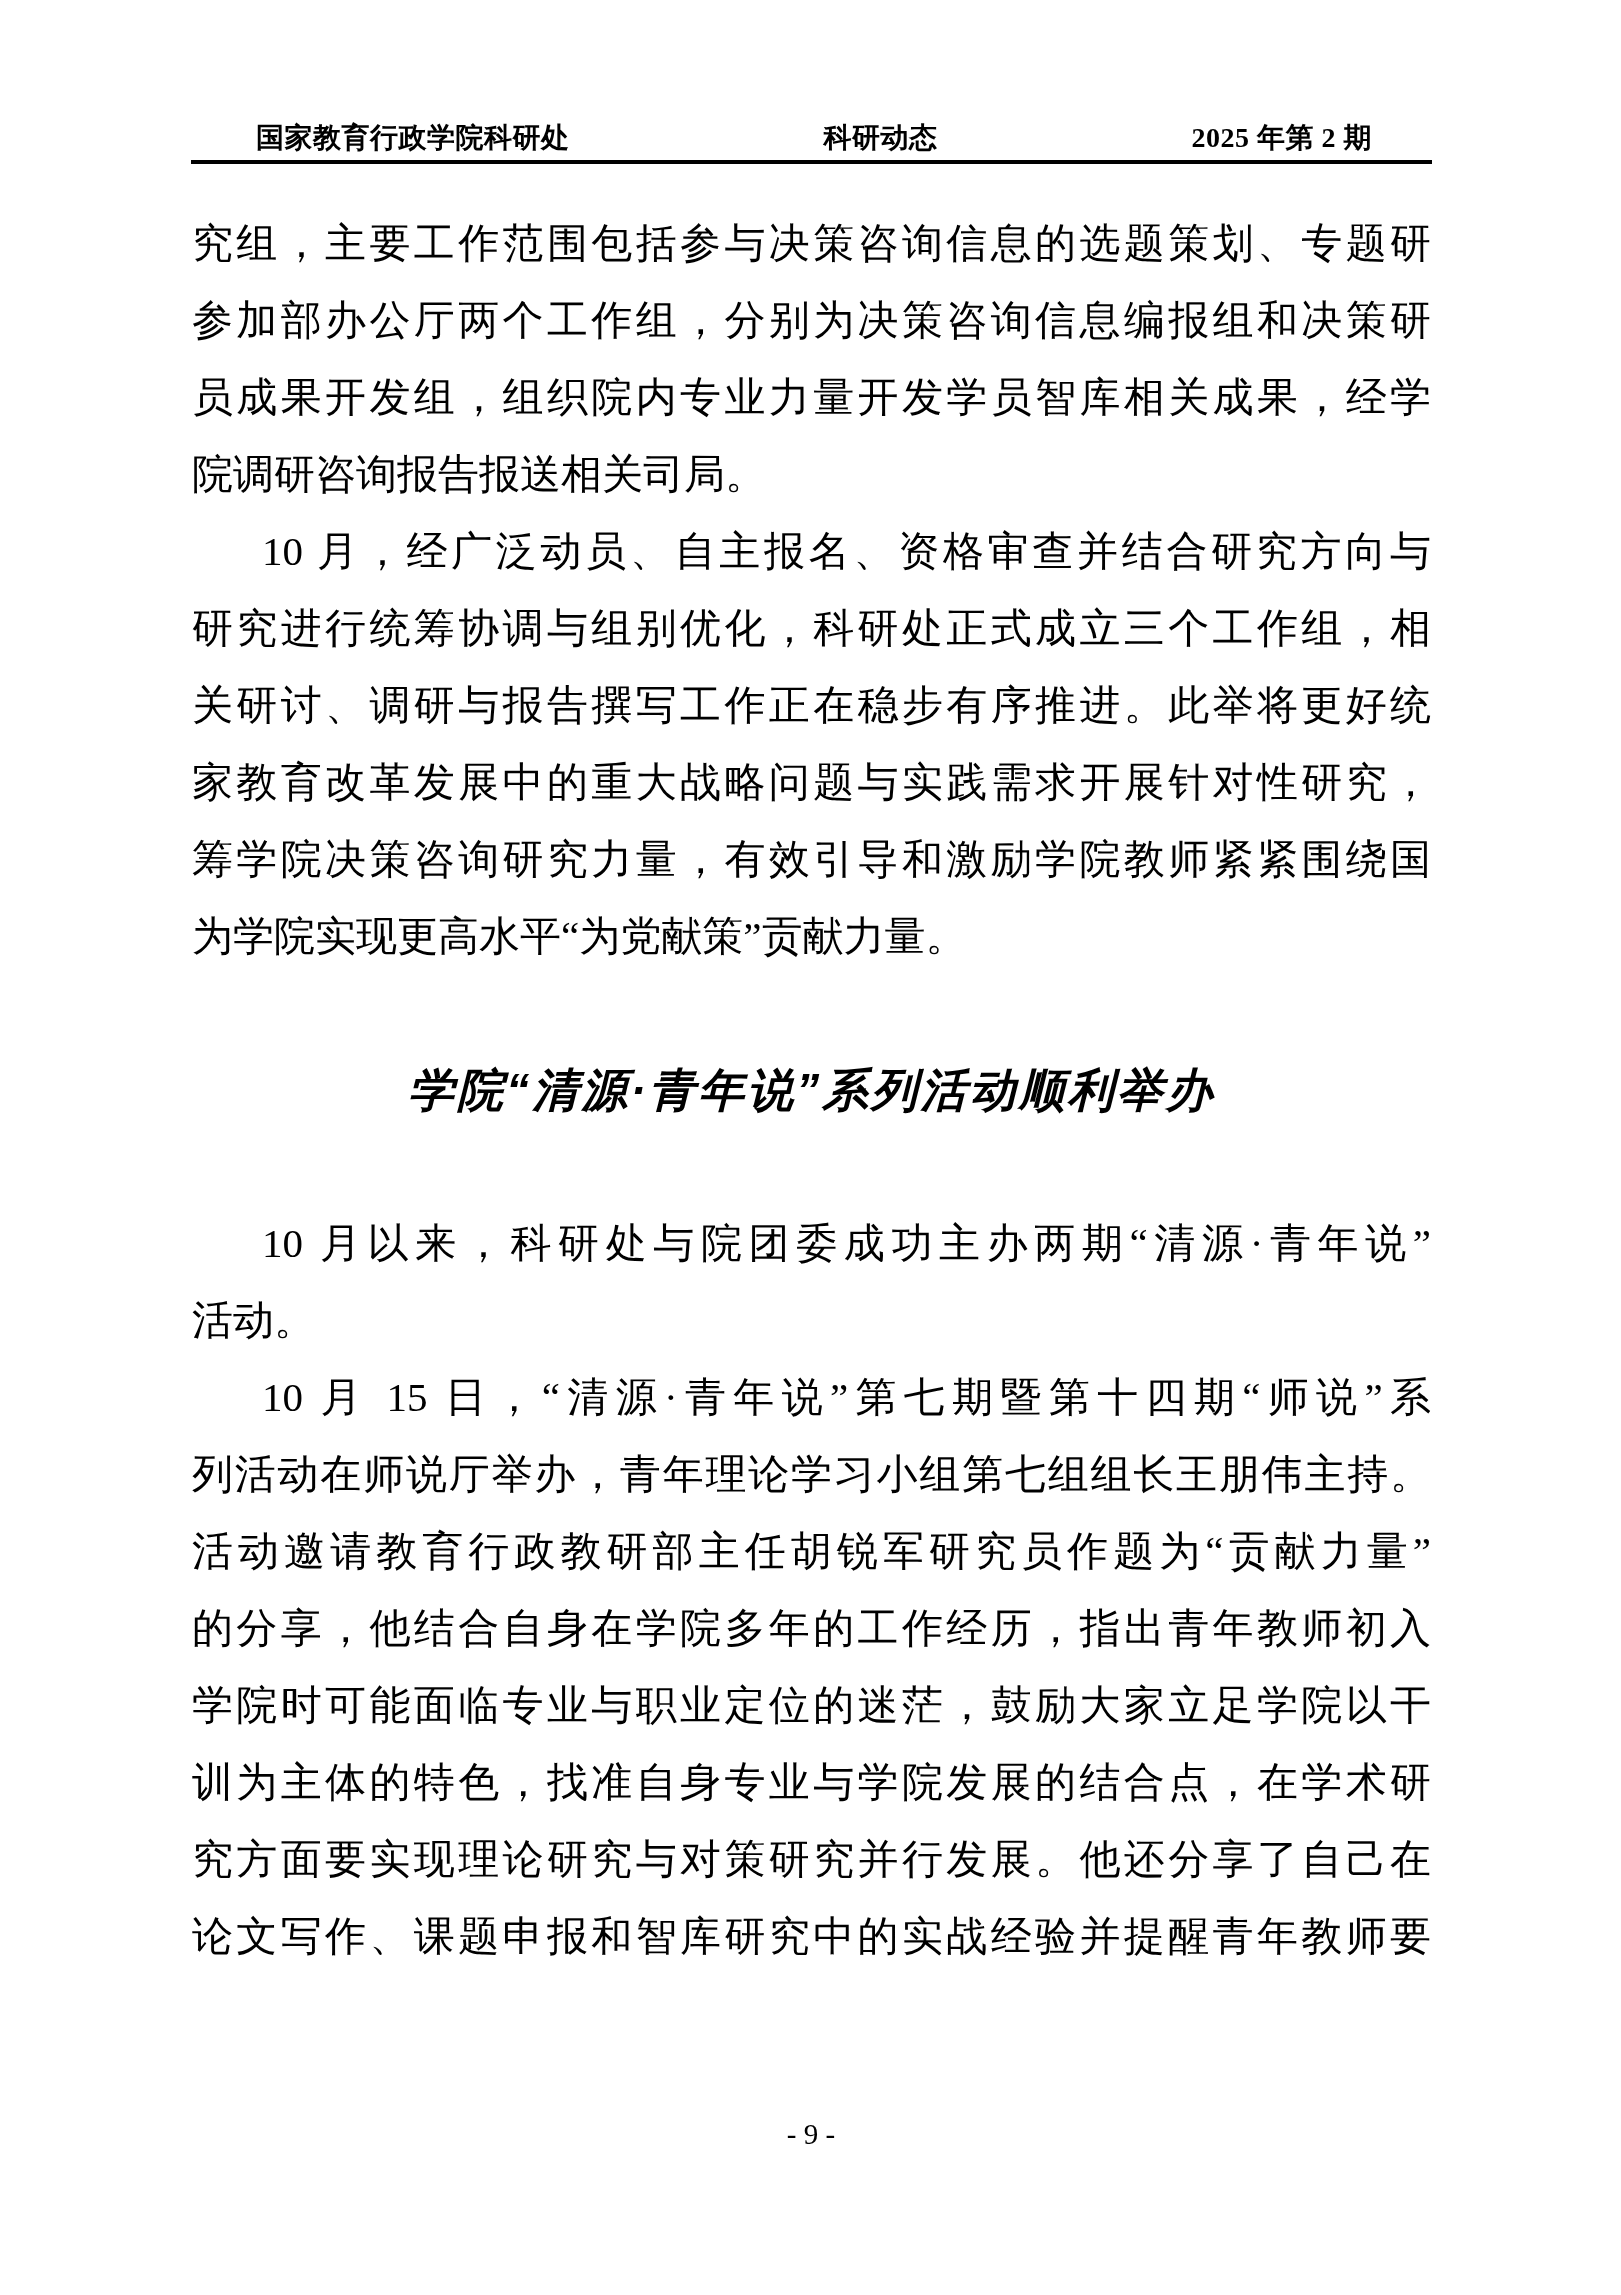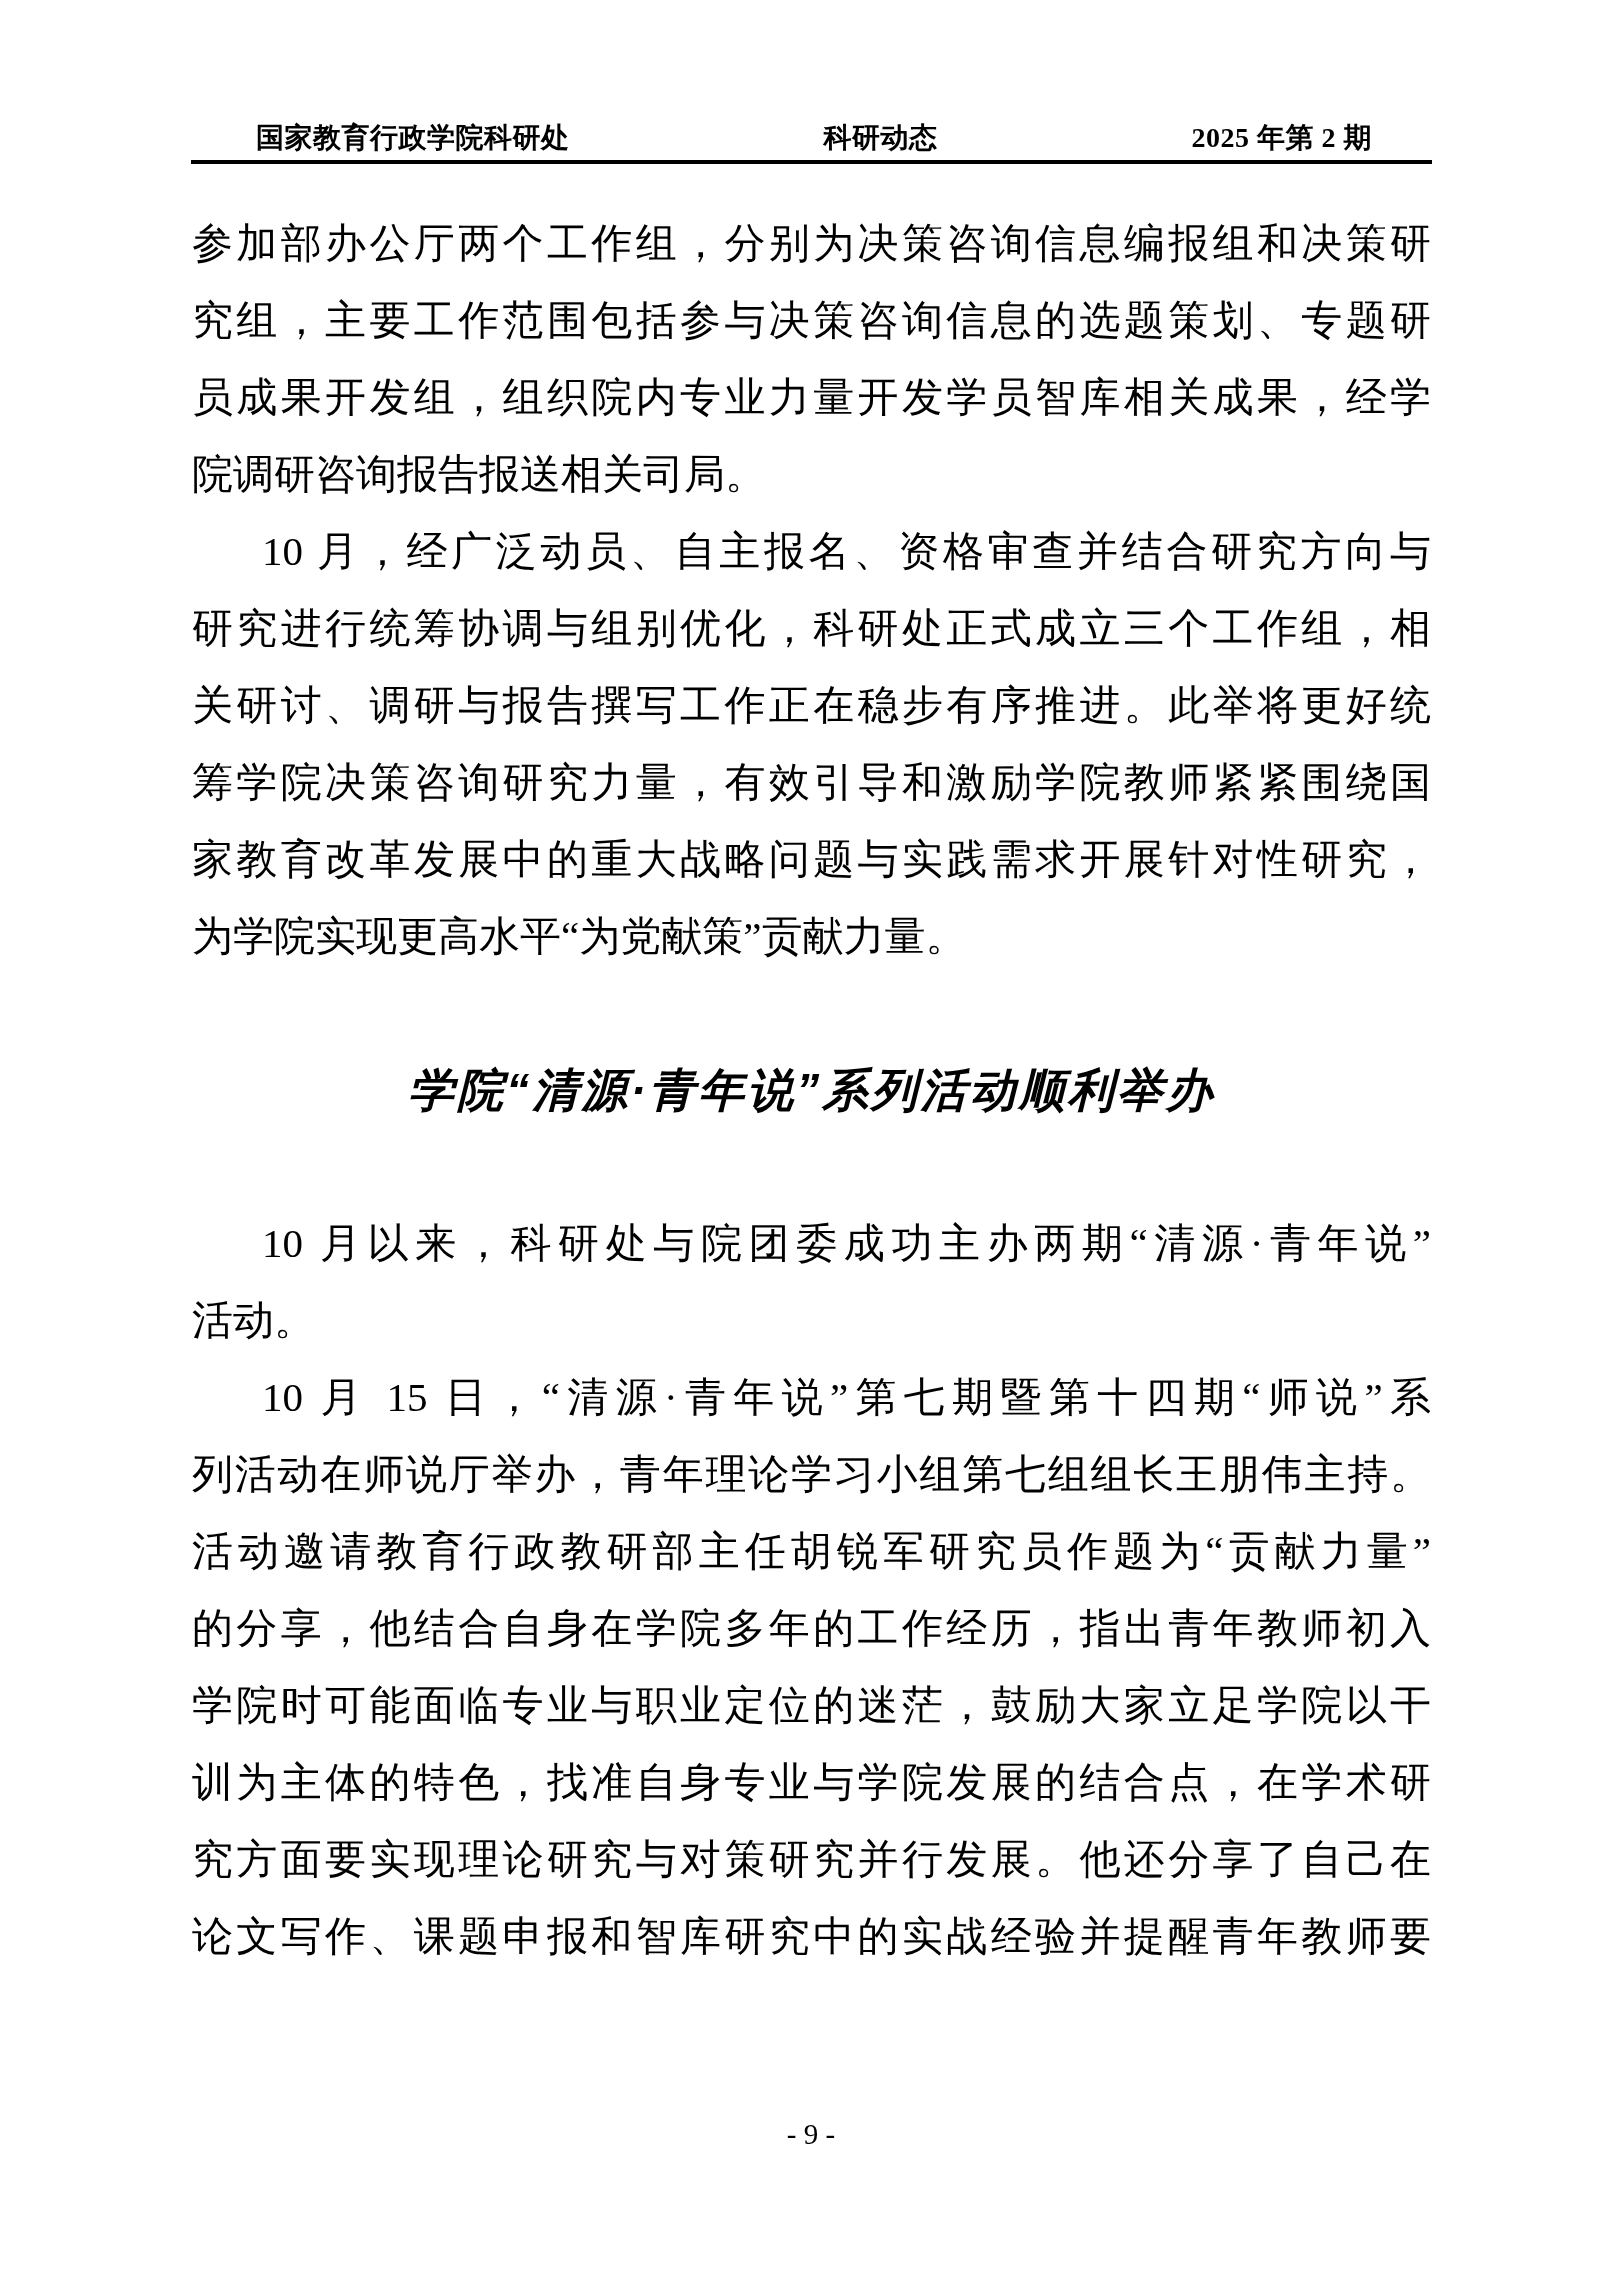"参加部办公厅两个工作组，分别为决策咨询信息编报组和决策研" div.line { order: before "究组，主要工作范围包括参与决策咨询信息的选题策划、专题研" -> after "究组，主要工作范围包括参与决策咨询信息的选题策划、专题研" }
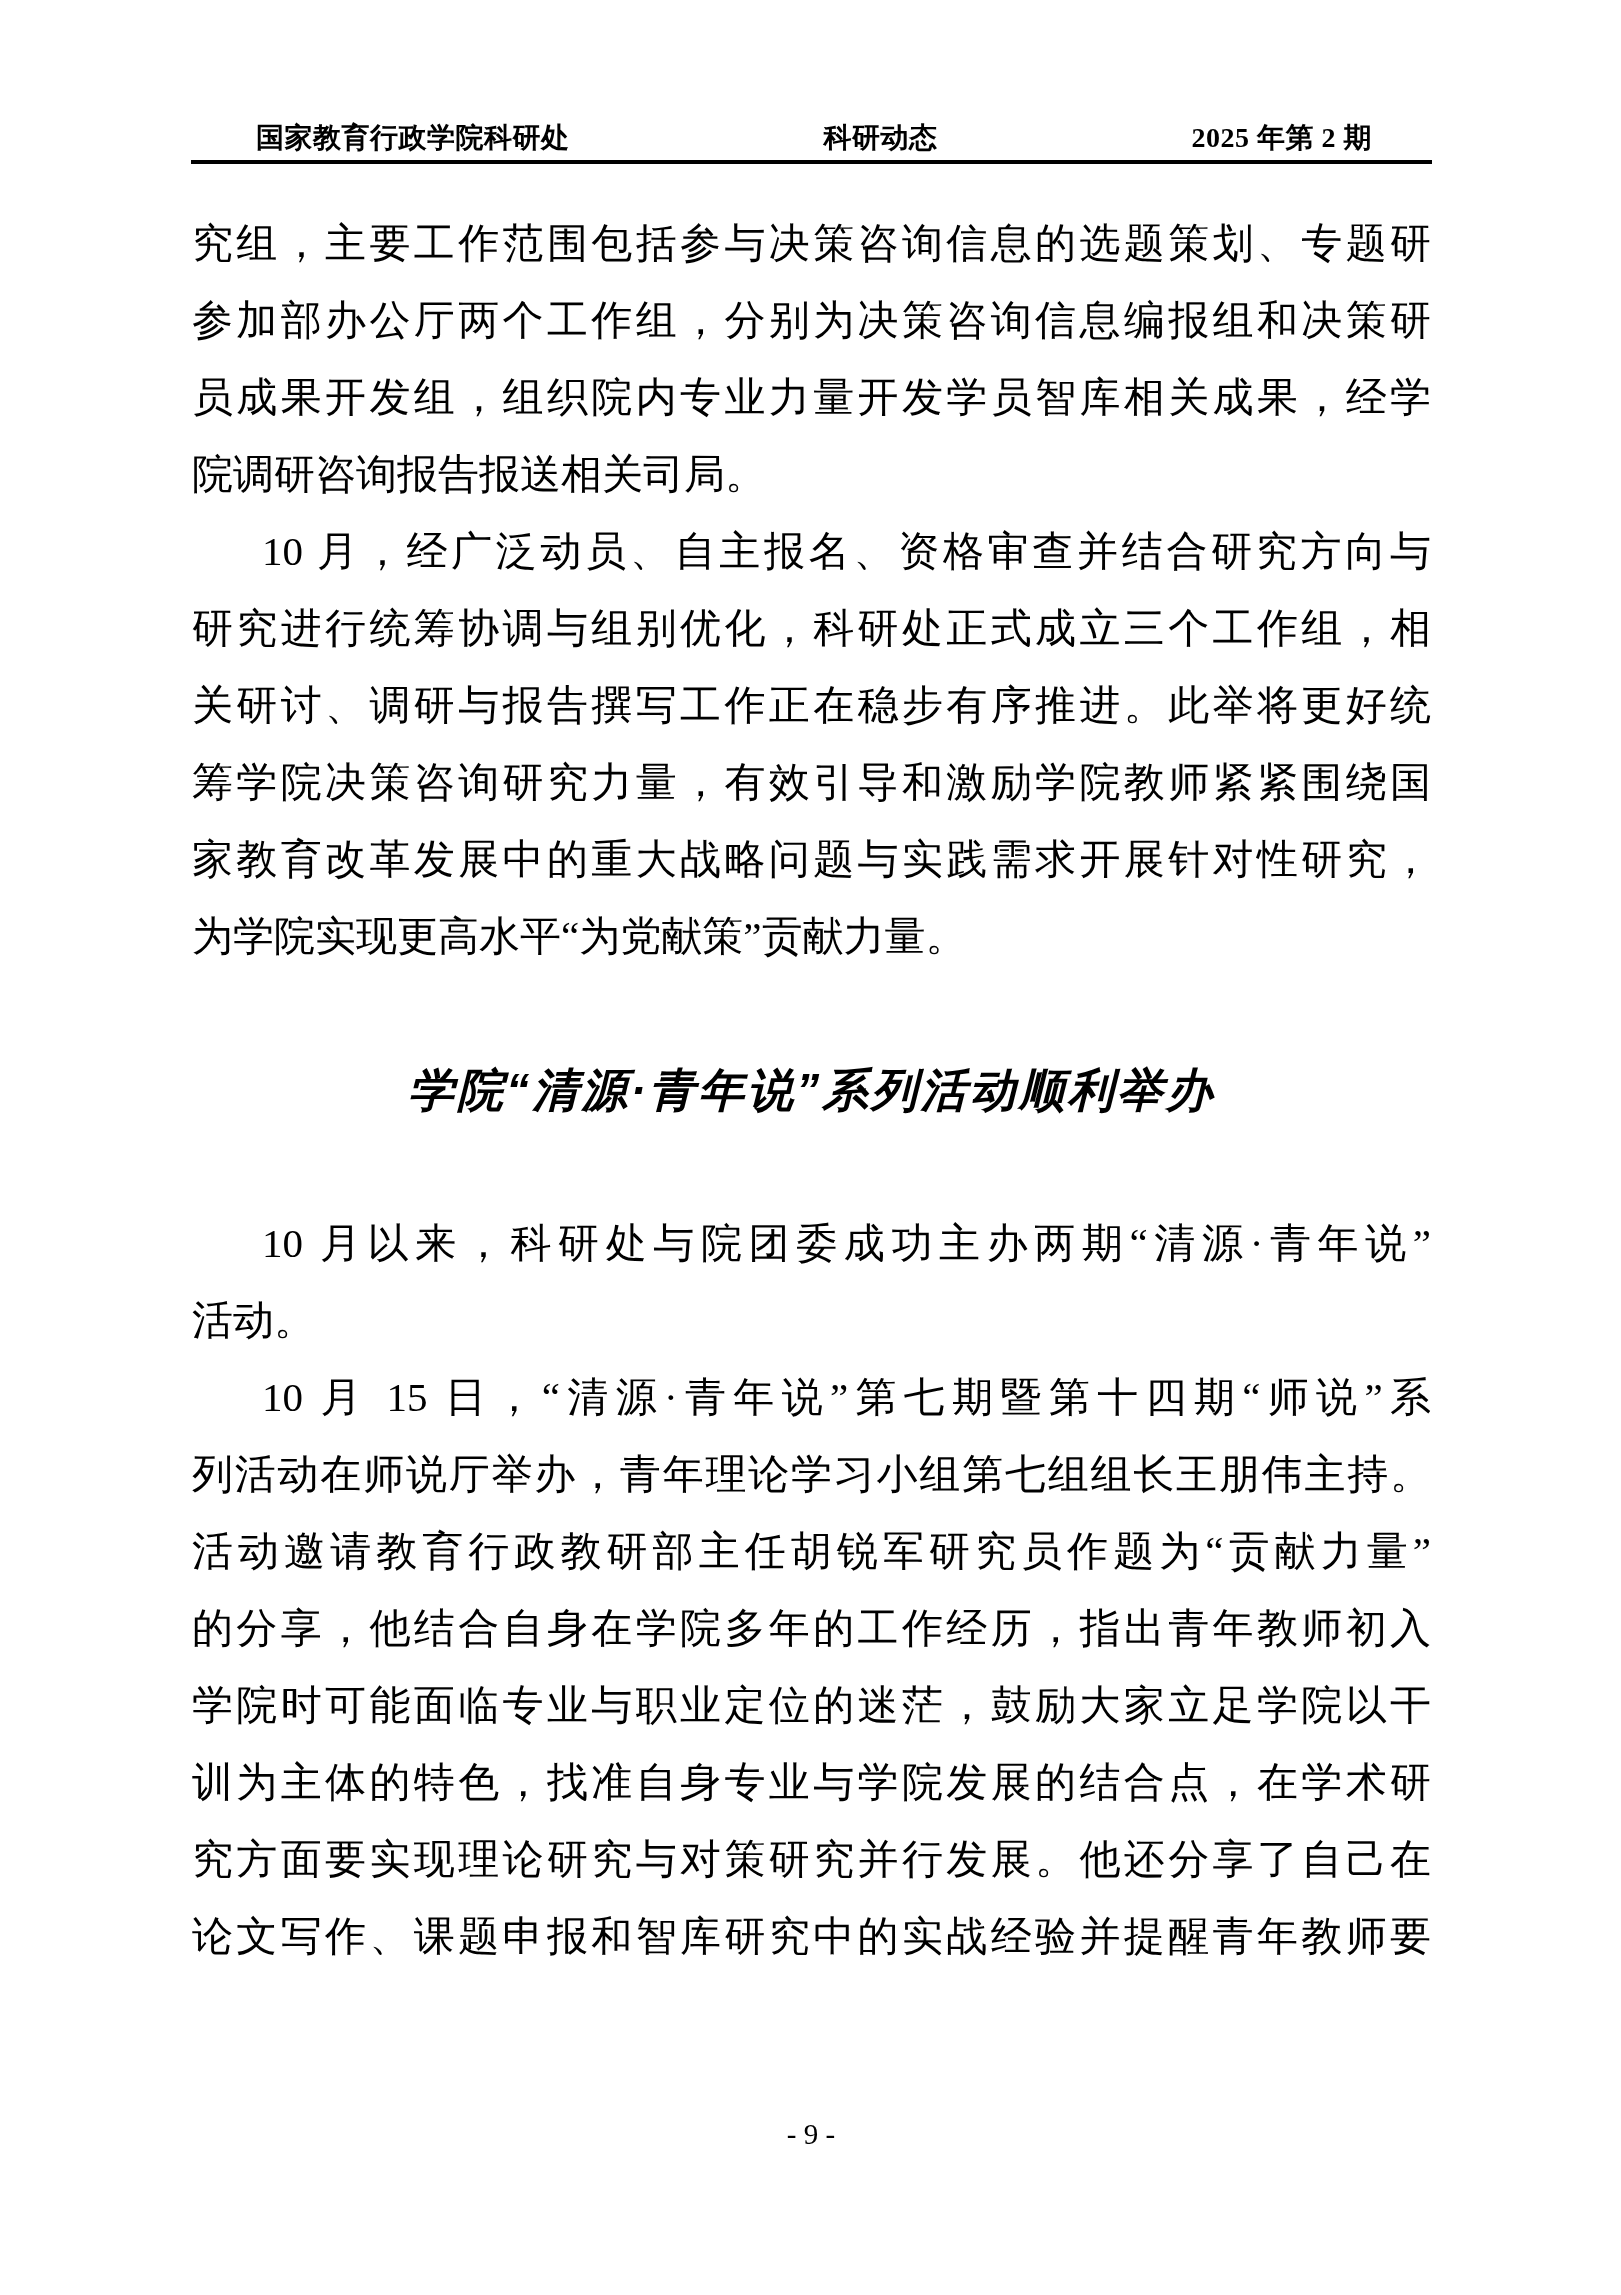"筹学院决策咨询研究力量，有效引导和激励学院教师紧紧围绕国" div.line { order: before "家教育改革发展中的重大战略问题与实践需求开展针对性研究，" -> after "家教育改革发展中的重大战略问题与实践需求开展针对性研究，" }
